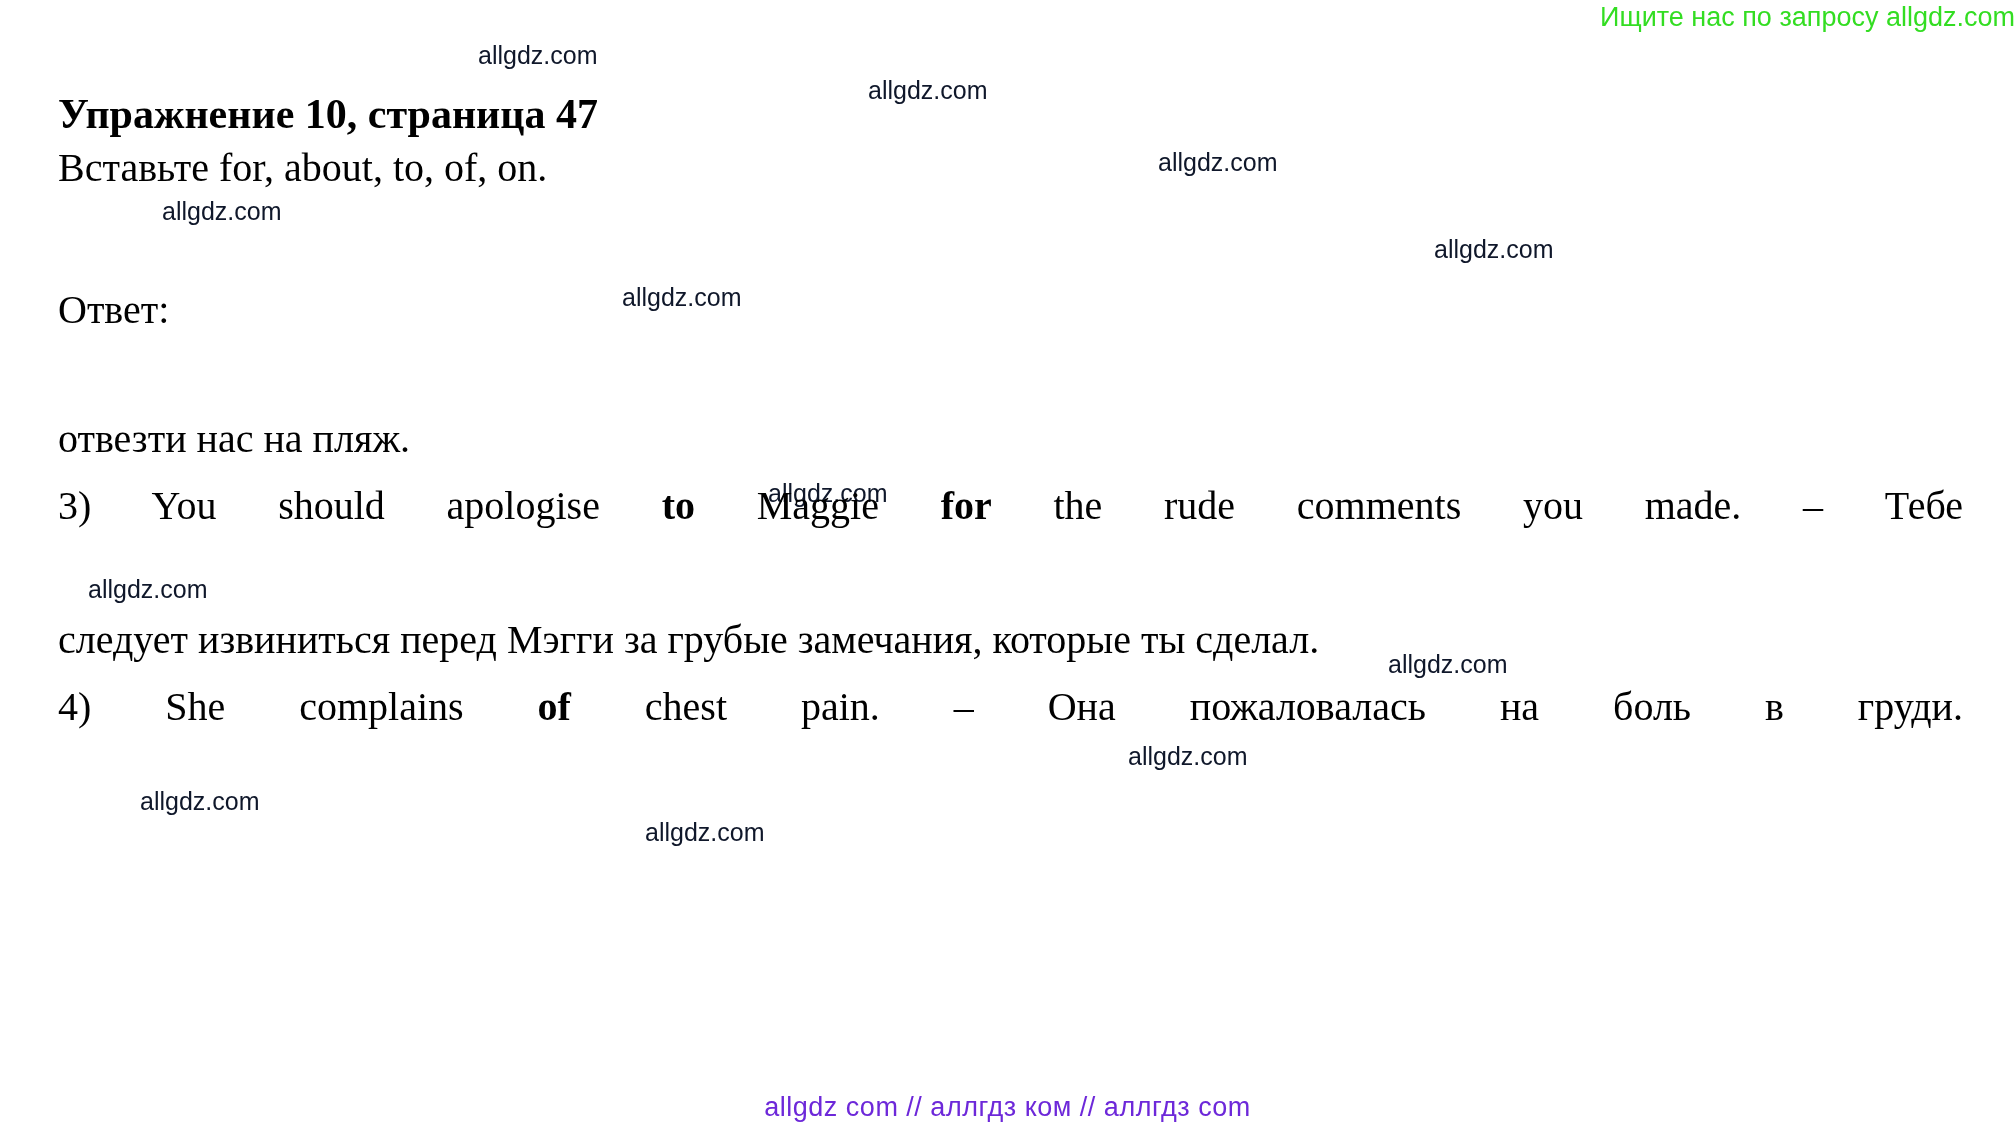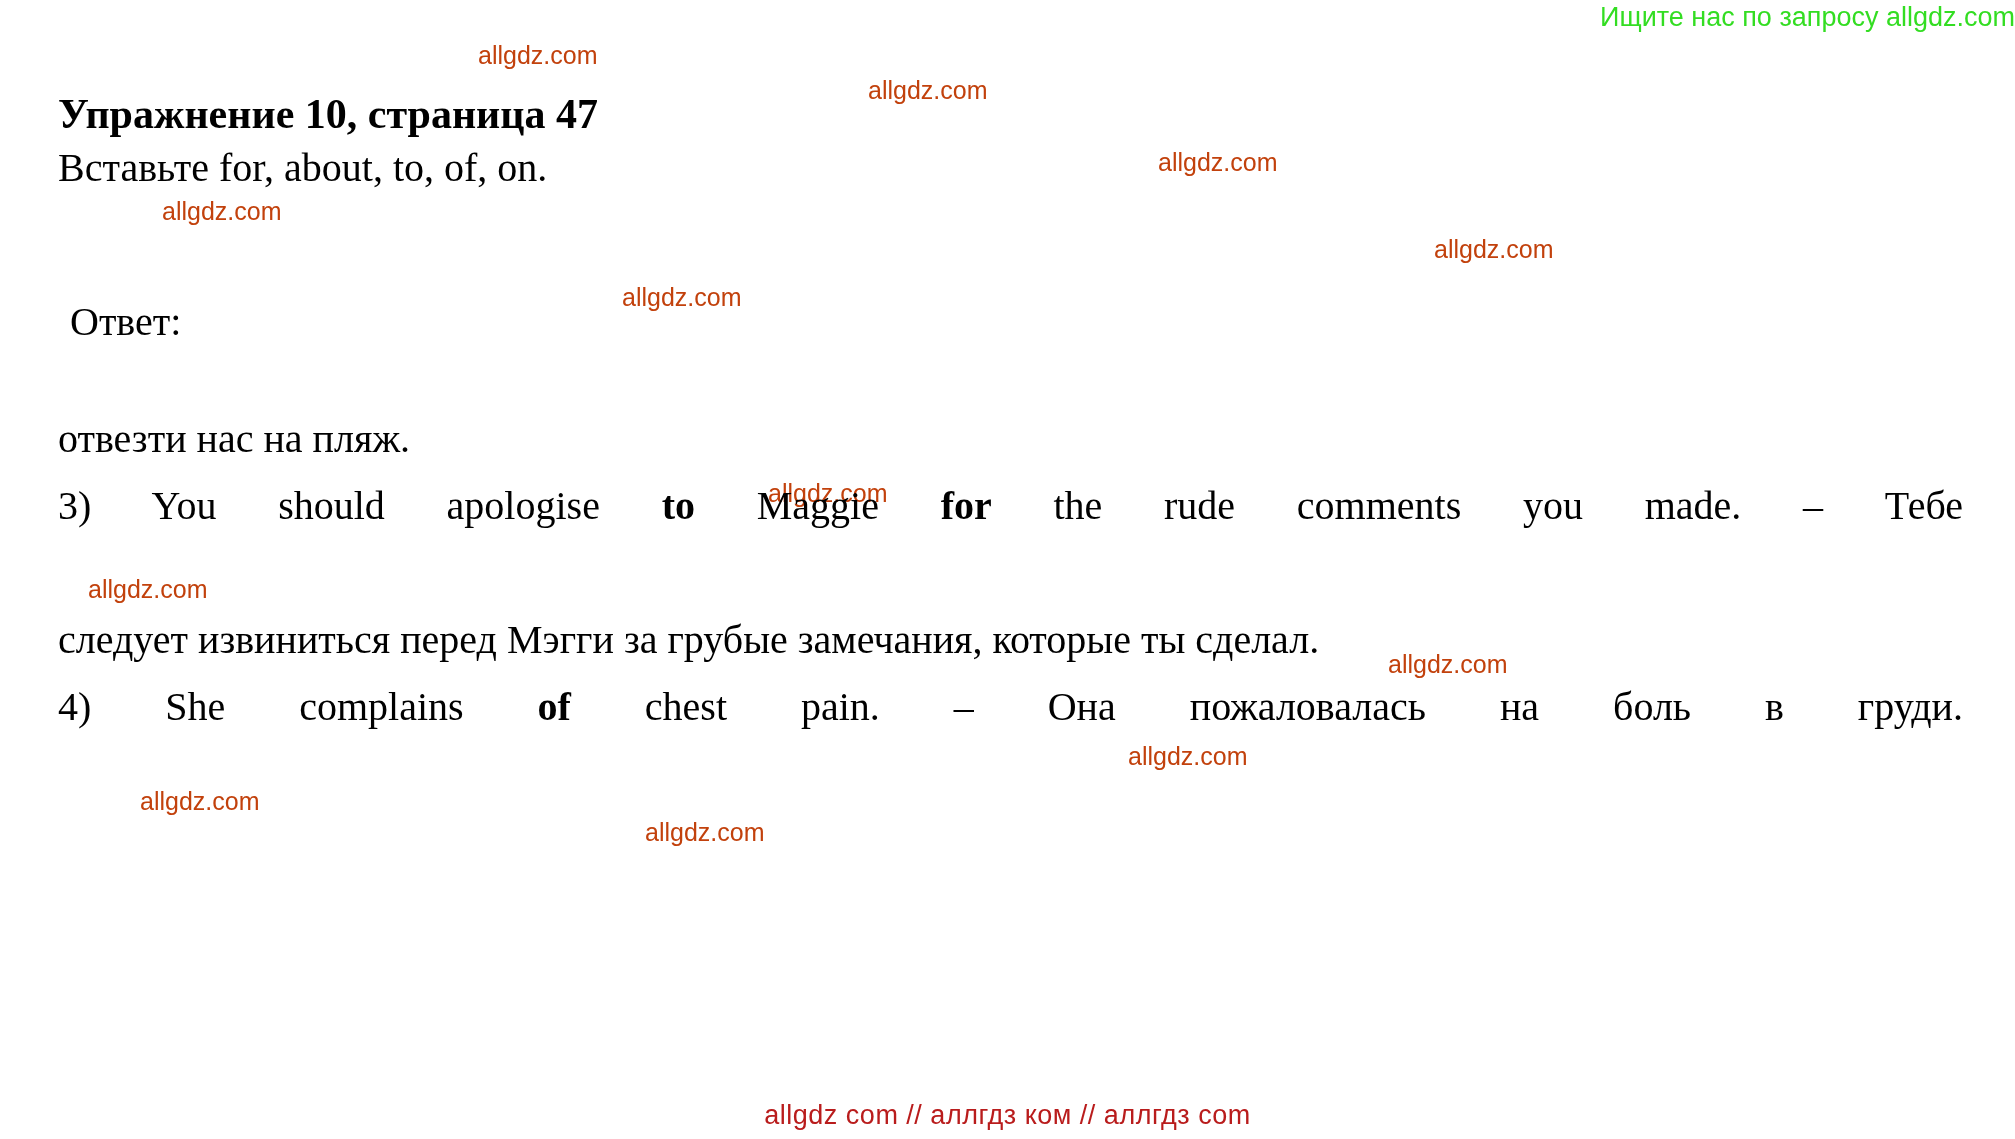"allgdz.com" .wm { color: #c2410c -> #0f172a }
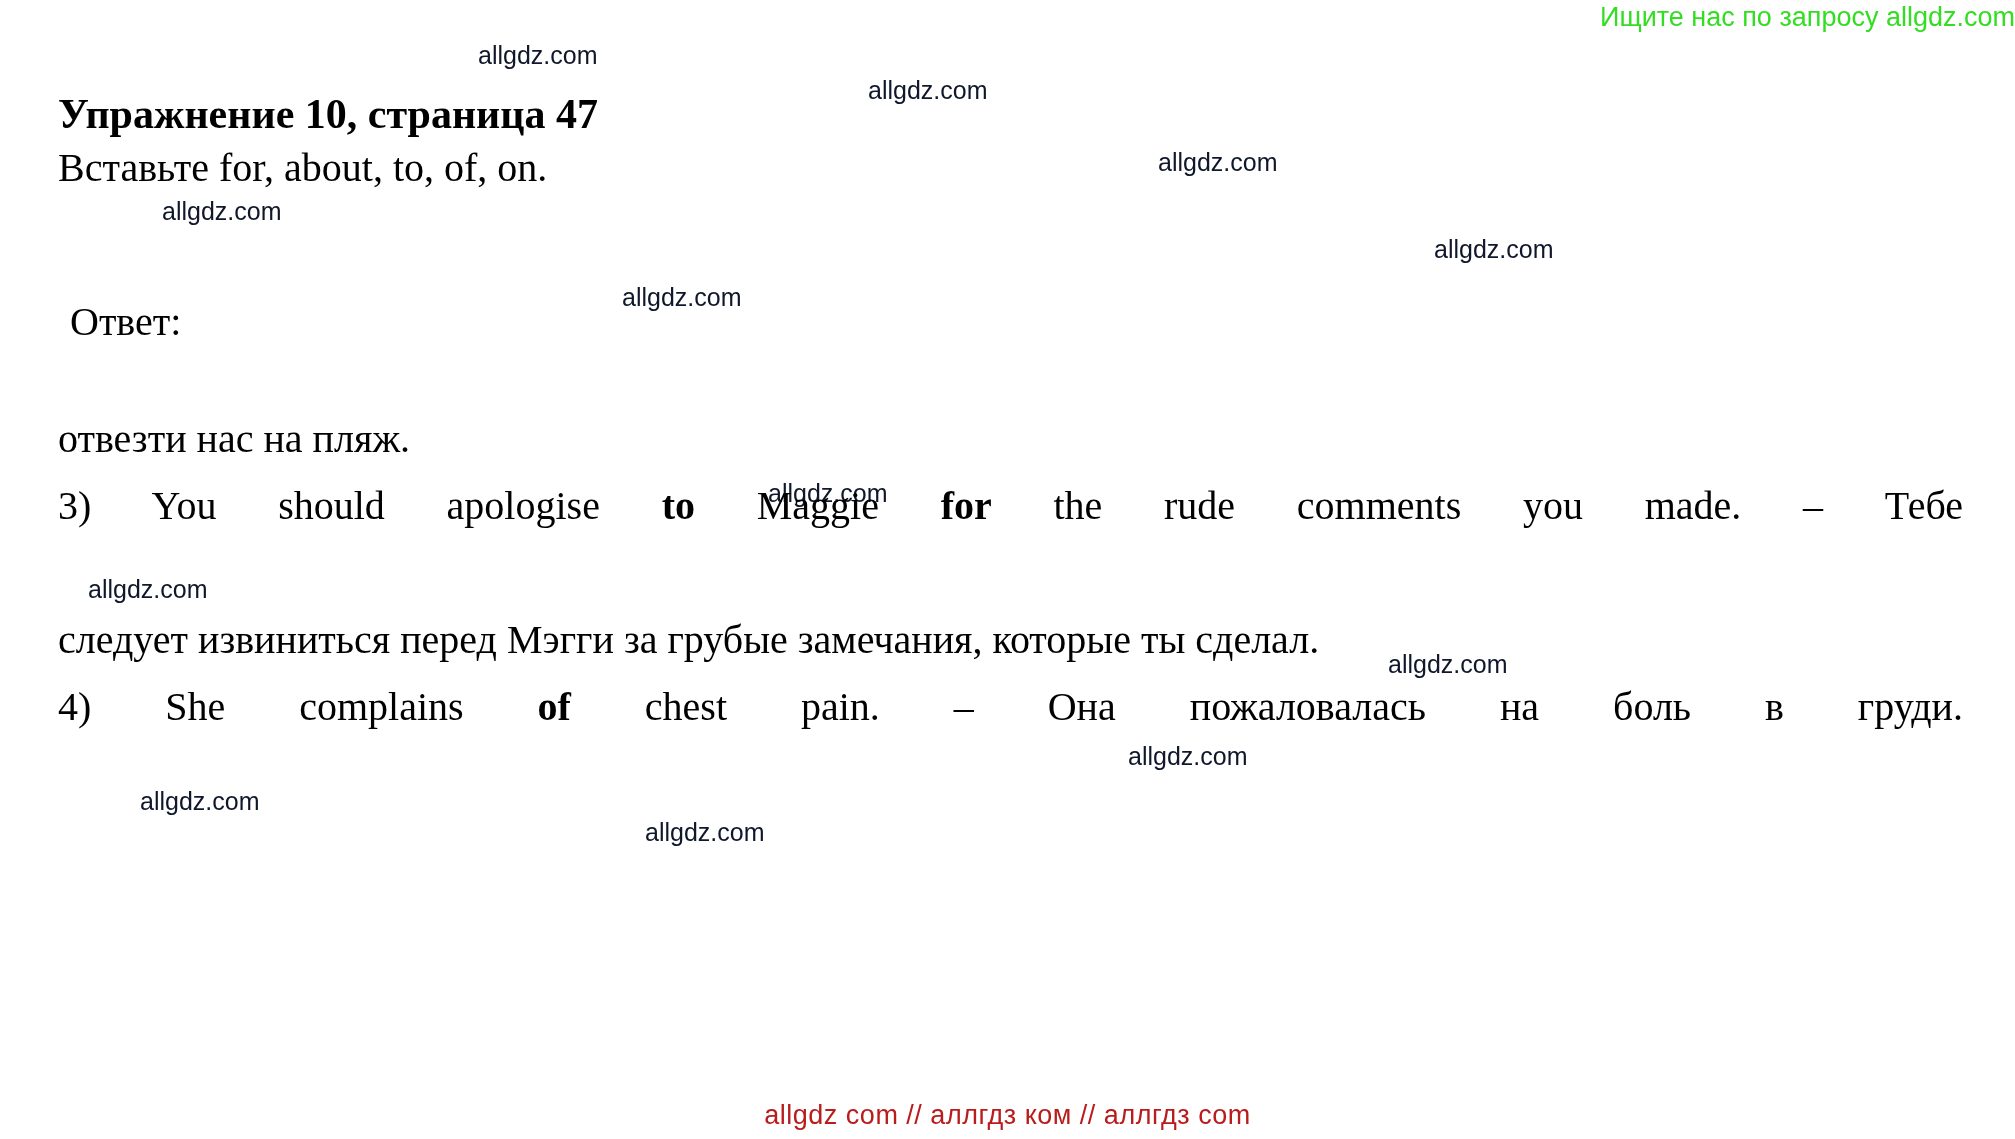"Ответ:" .answer-label { margin: 12px -> 0 }
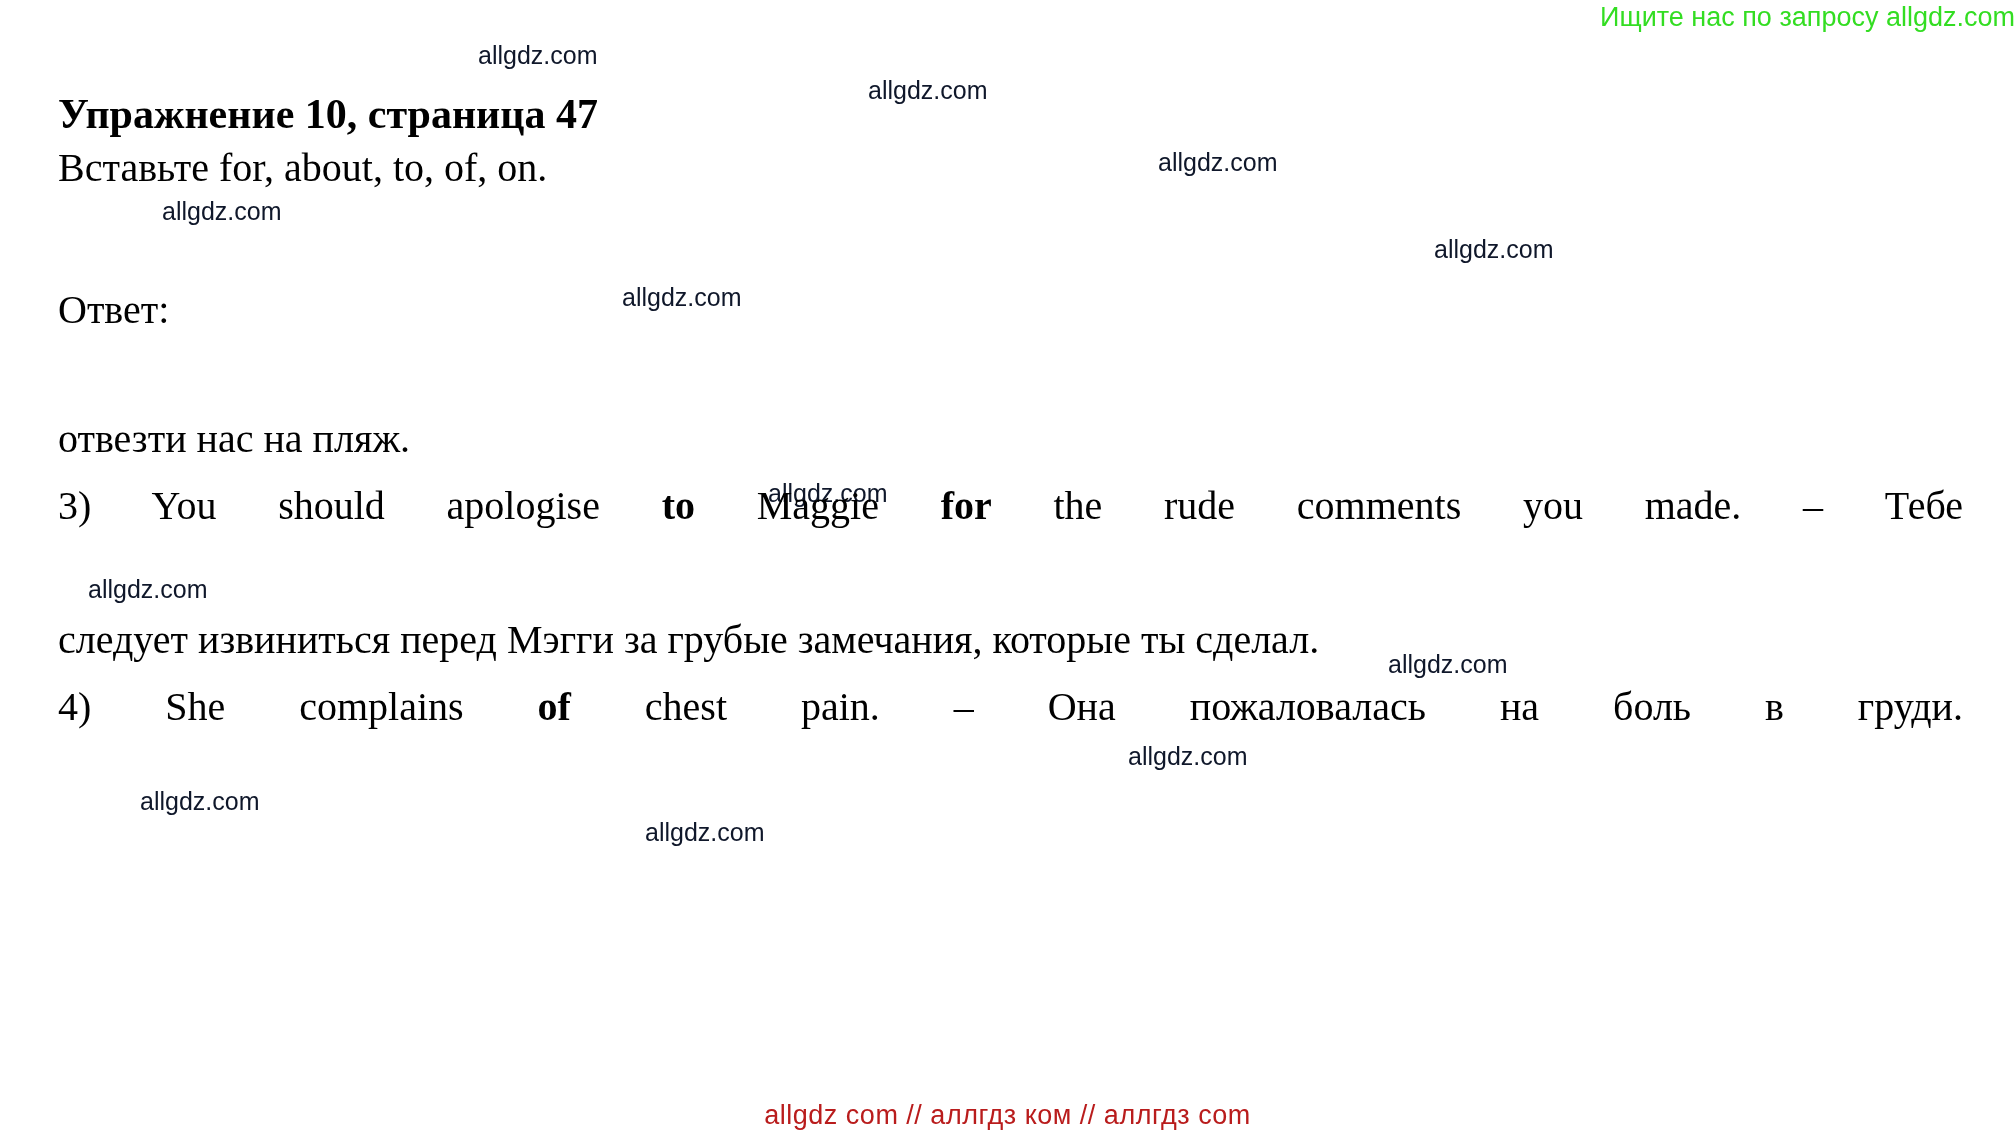"allgdz com // аллгдз ком" .wm-bottom { bottom: 8px -> 16px; color: #b91c1c -> #6d28d9 }
